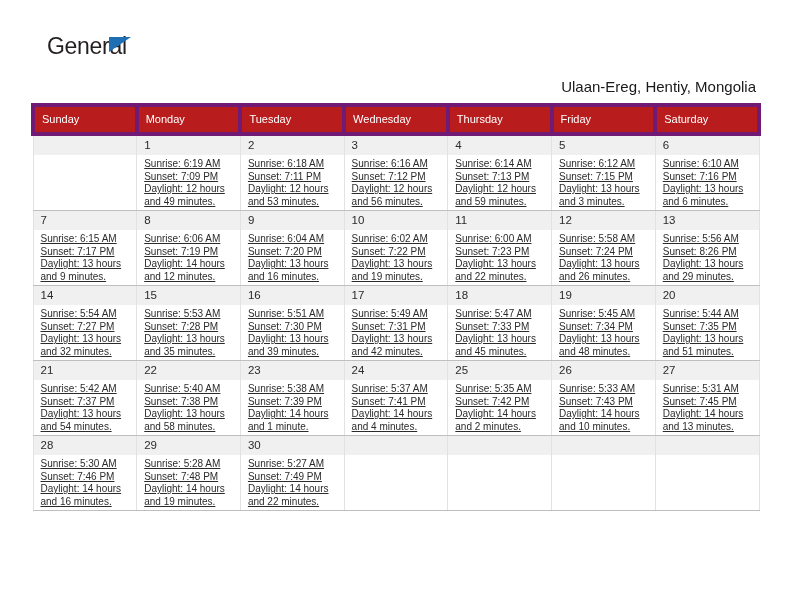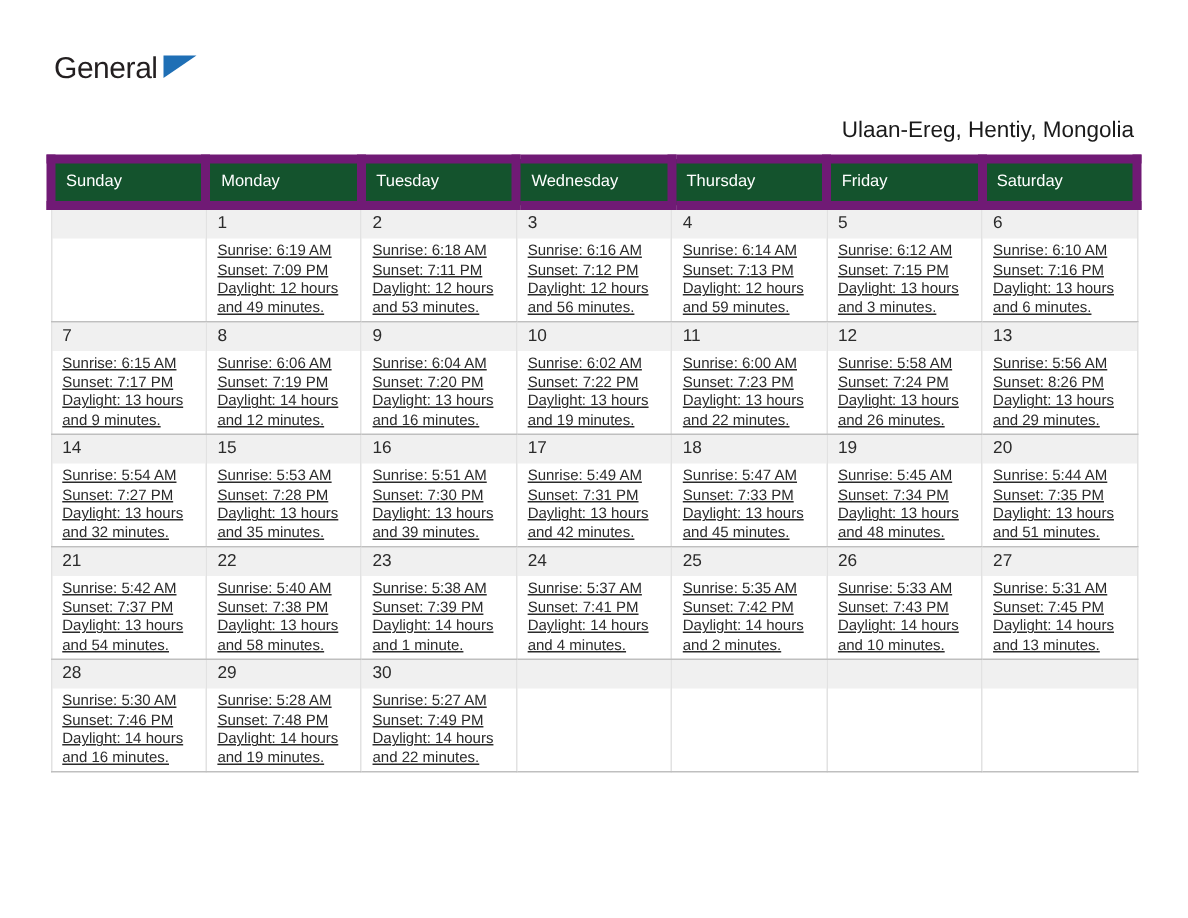"General" .brand-line1 { font-size: 20px -> 23px; left: 0 -> 11px }
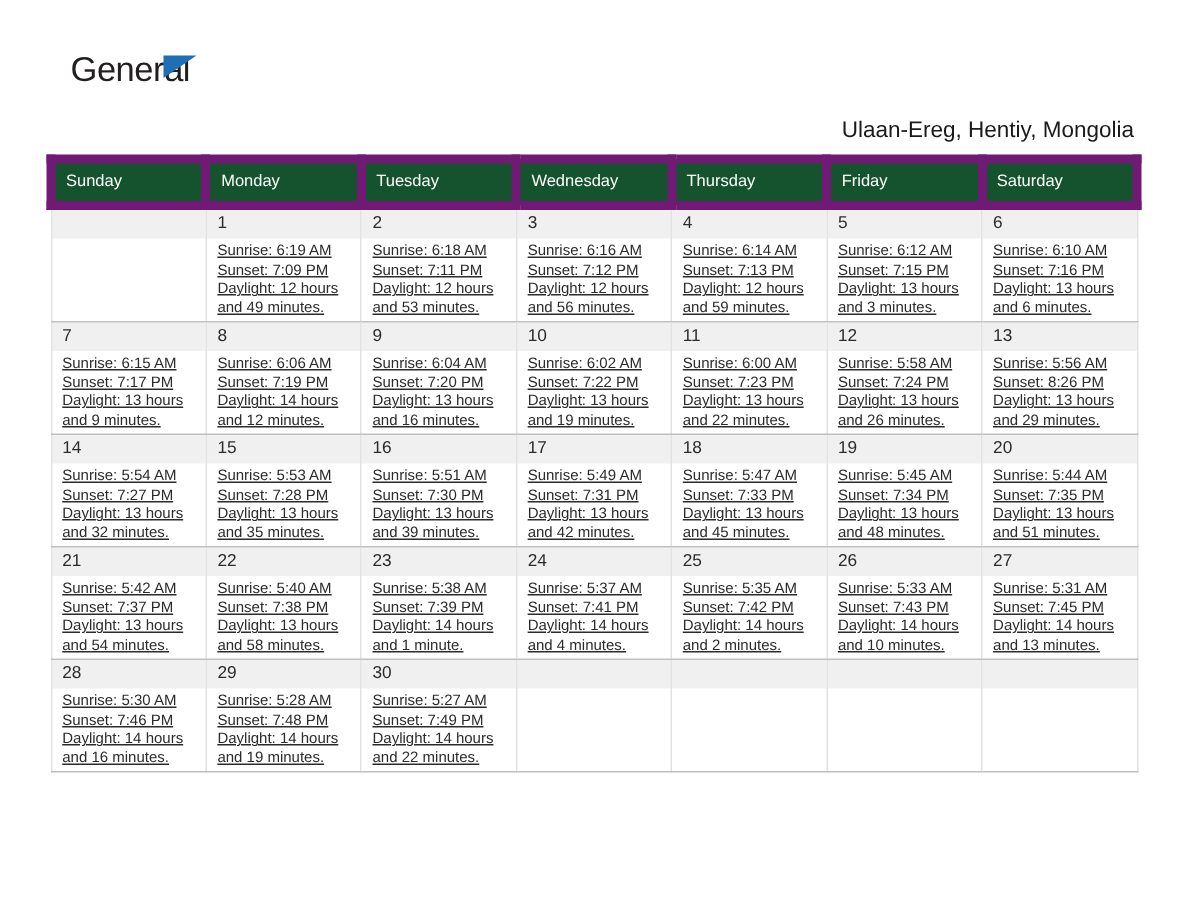"Sunday" .calendar th { background: #14532d -> #b91c1c; border: 6px solid #701a75 -> 4px solid #701a75 }
